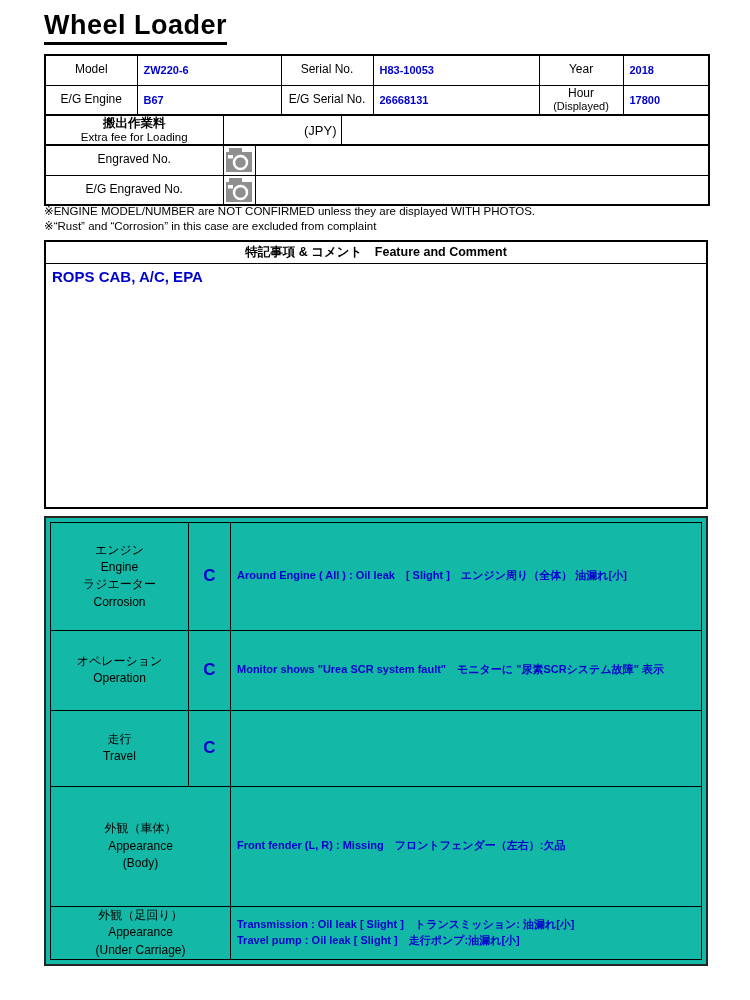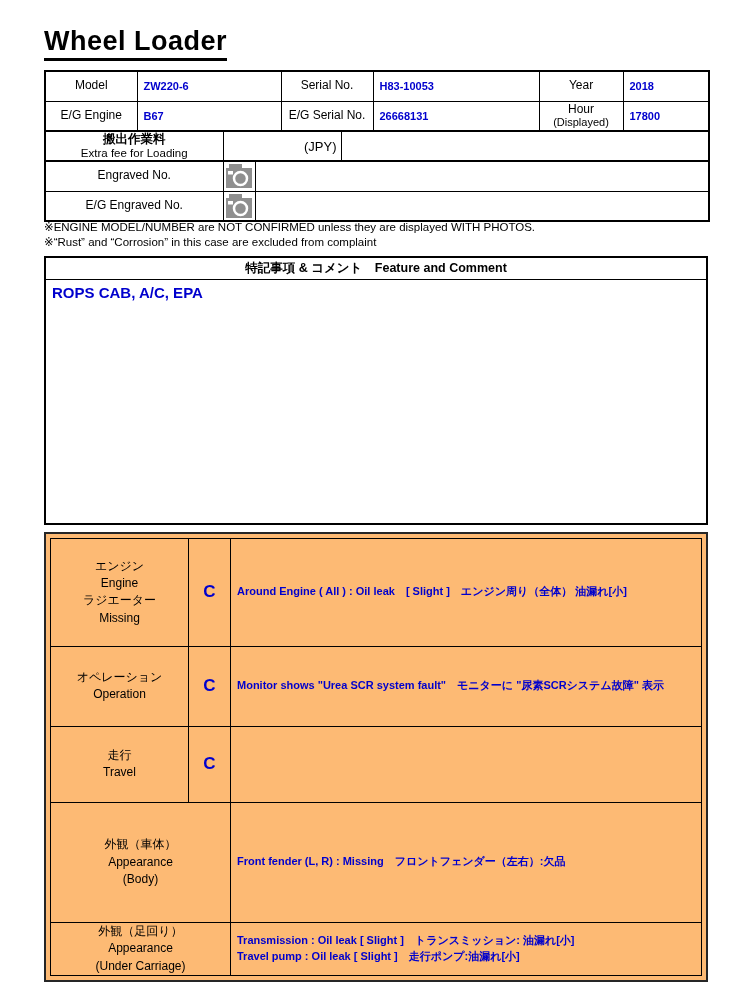"Wheel Loader" .page { padding: 26px 42px 0 44px -> 10px 42px 0 44px }
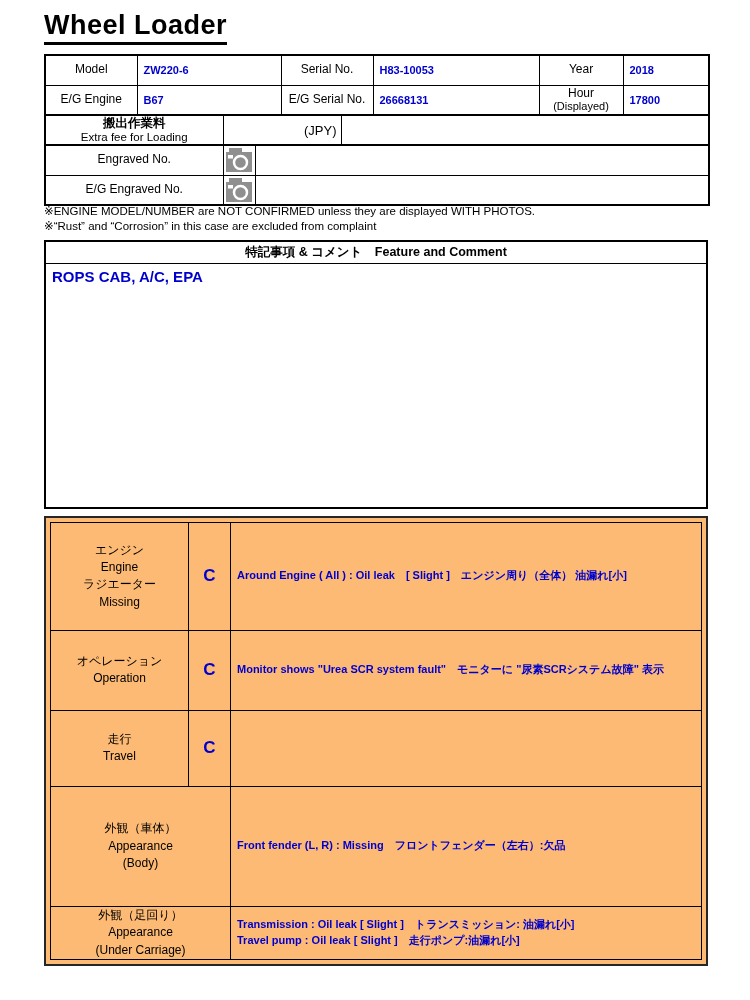"エンジン" .inspection-wrap { background: #fdba74 -> #14b8a6 }
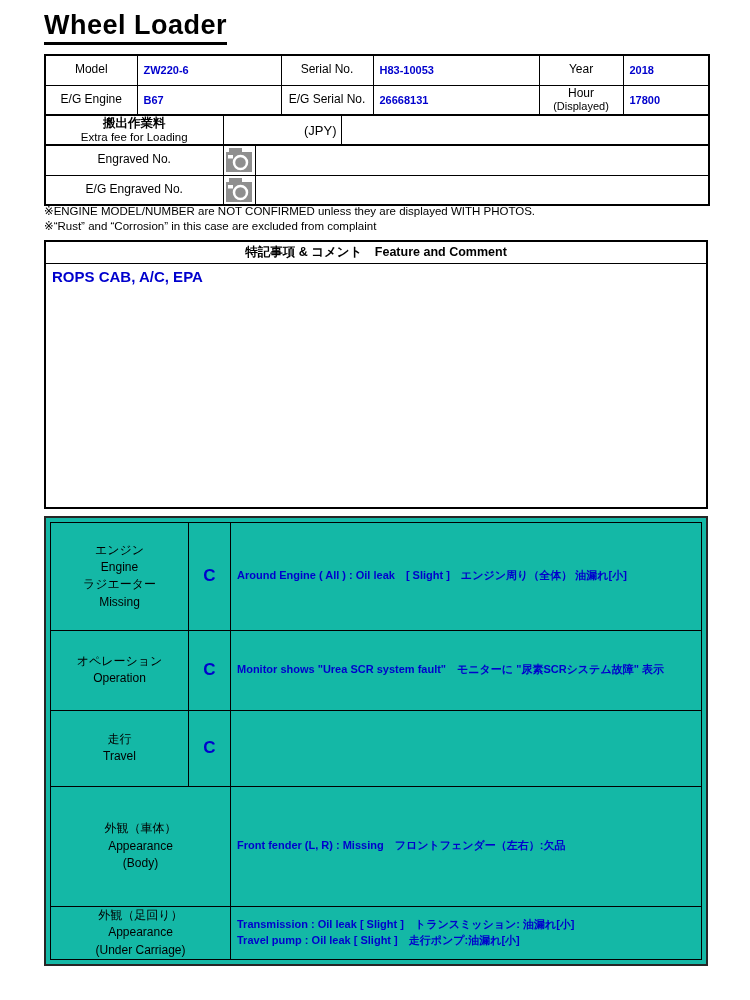"Missing" div { text: Missing -> Corrosion }
